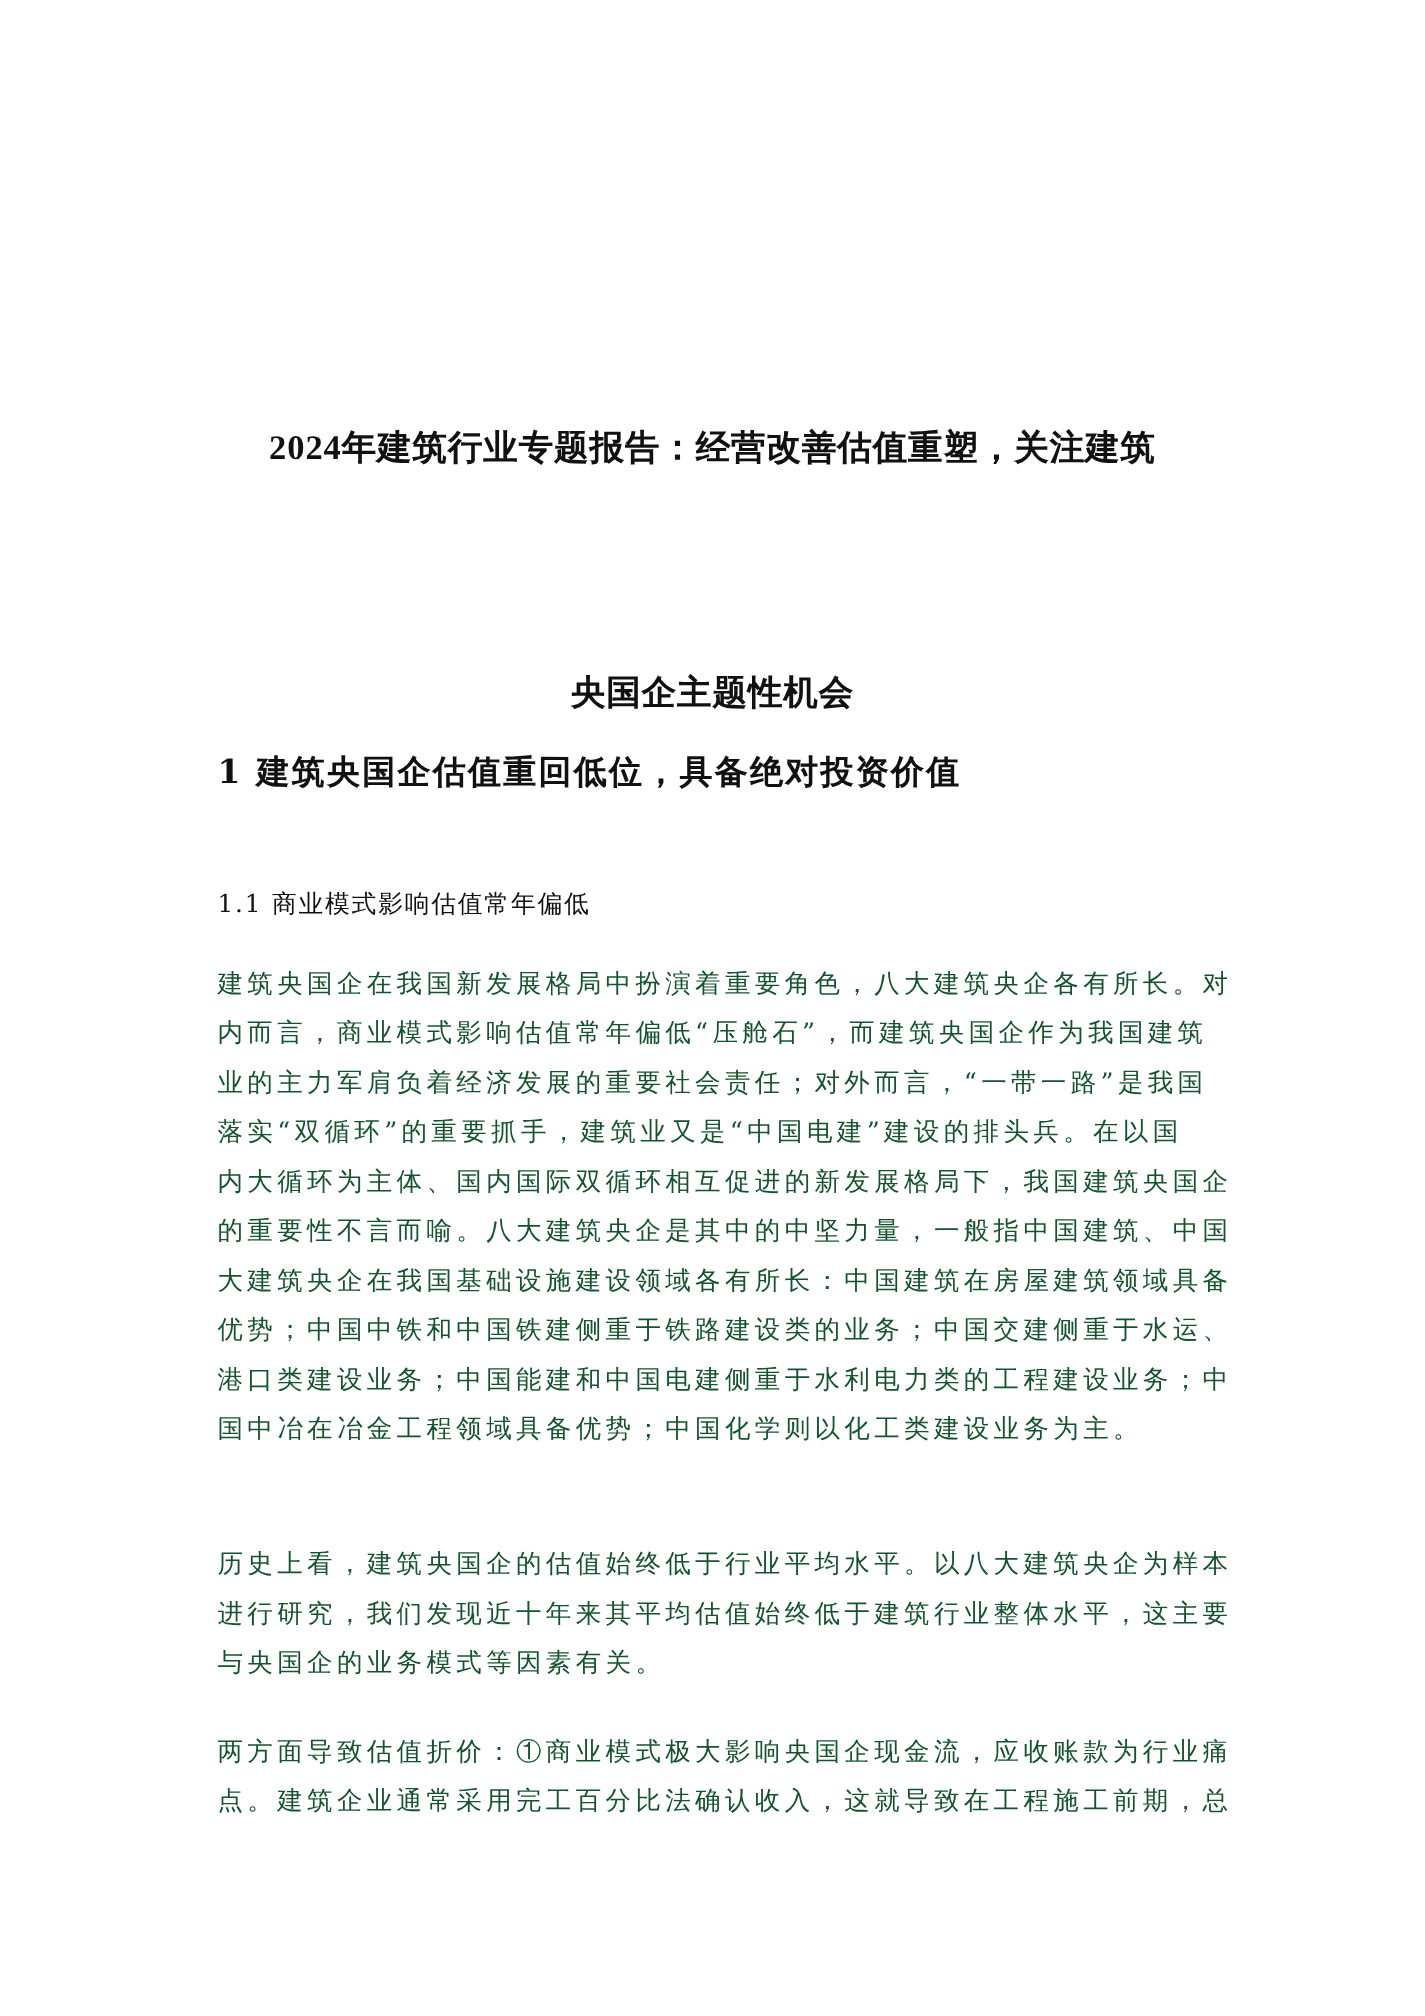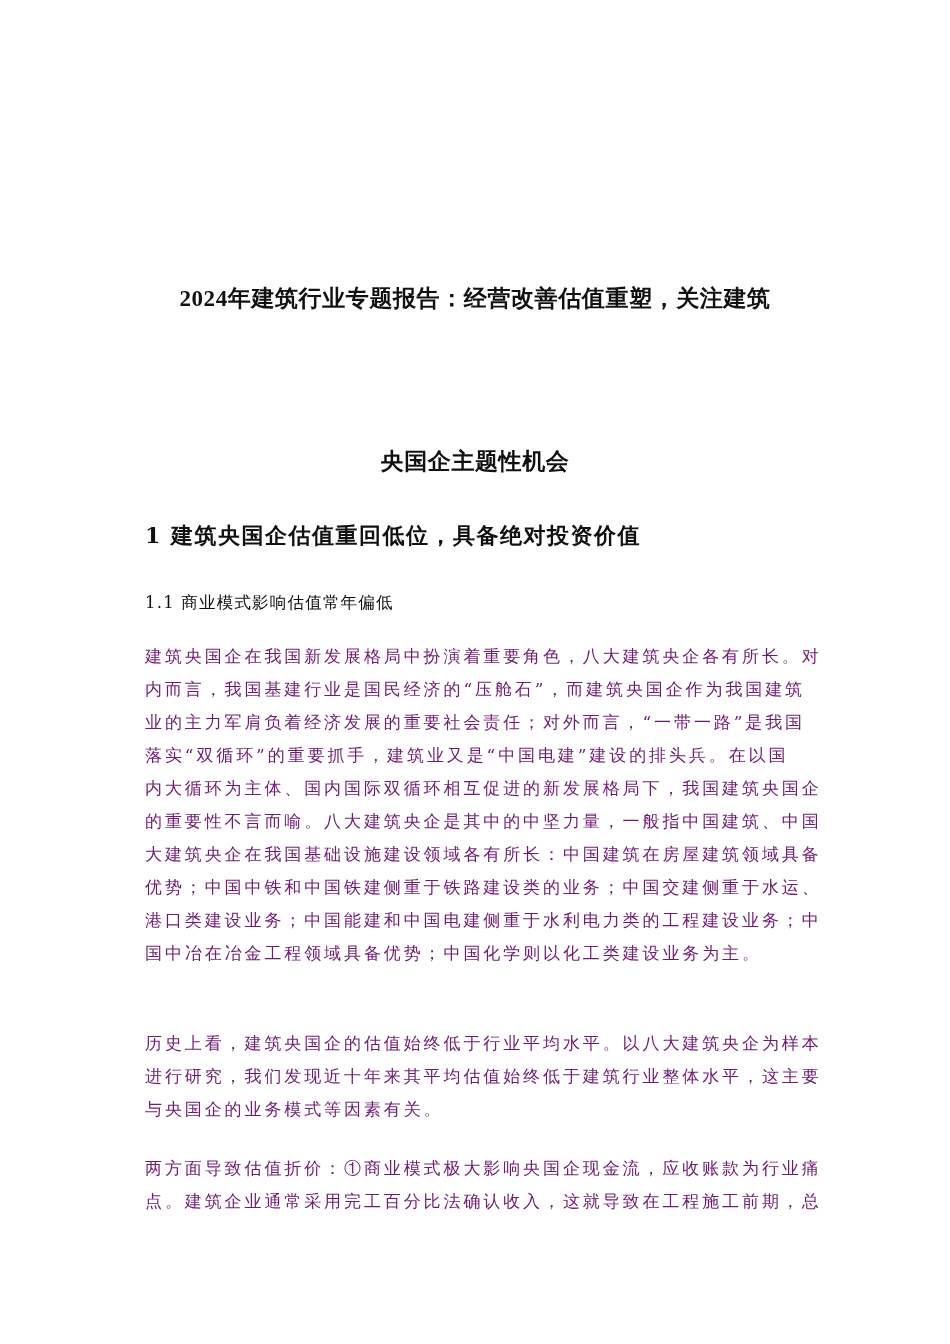"1 建筑央国企估值重回低位，具备绝对投资价值" .h1 { top: 520px -> 500px }
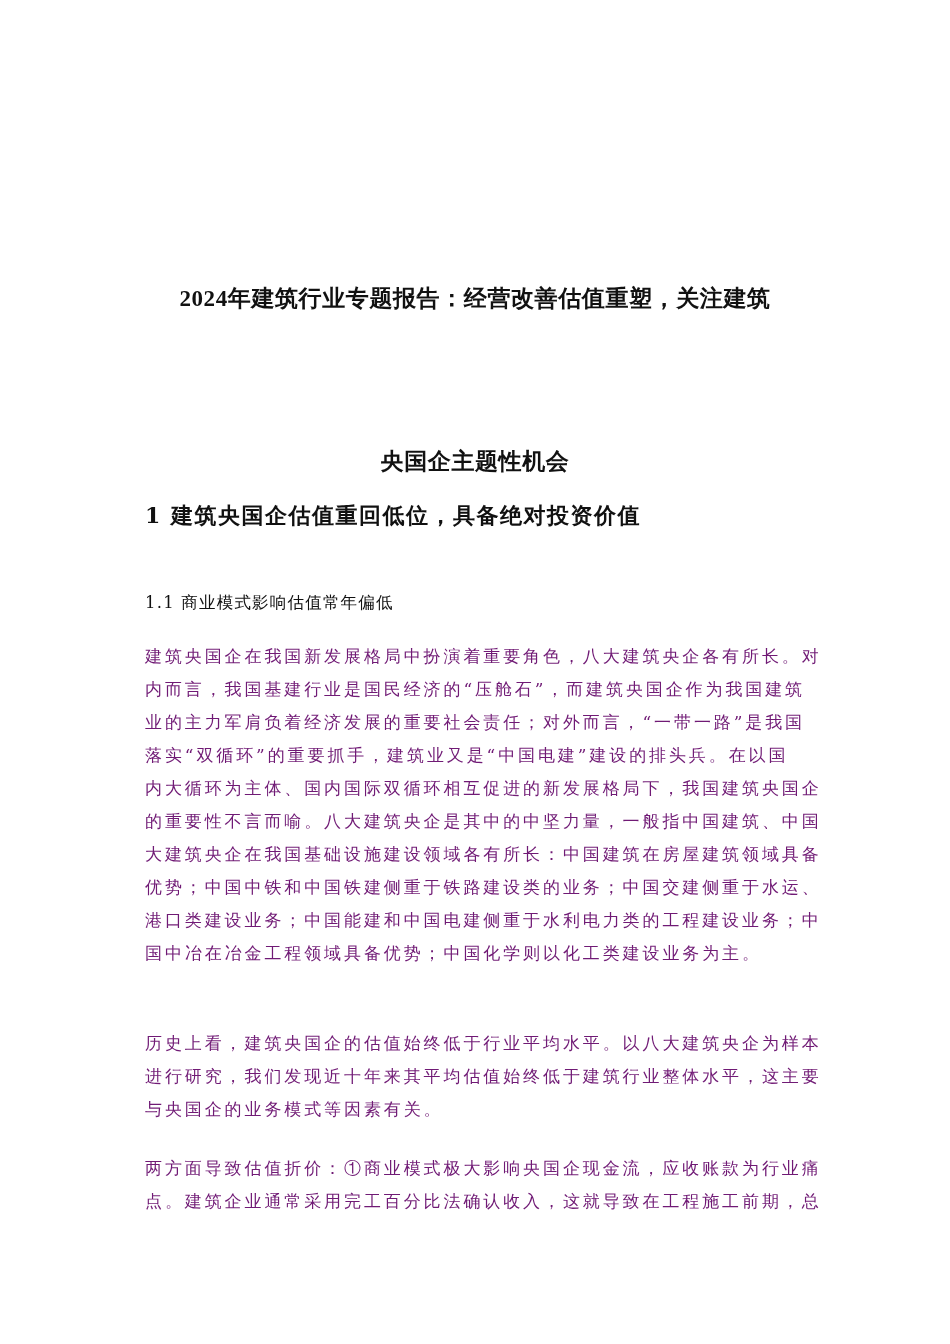"建筑央国企在我国新发展格局中扮演着重要角色，八大建筑央企各有所长。对" .para { color: #701a75 -> #14532d }
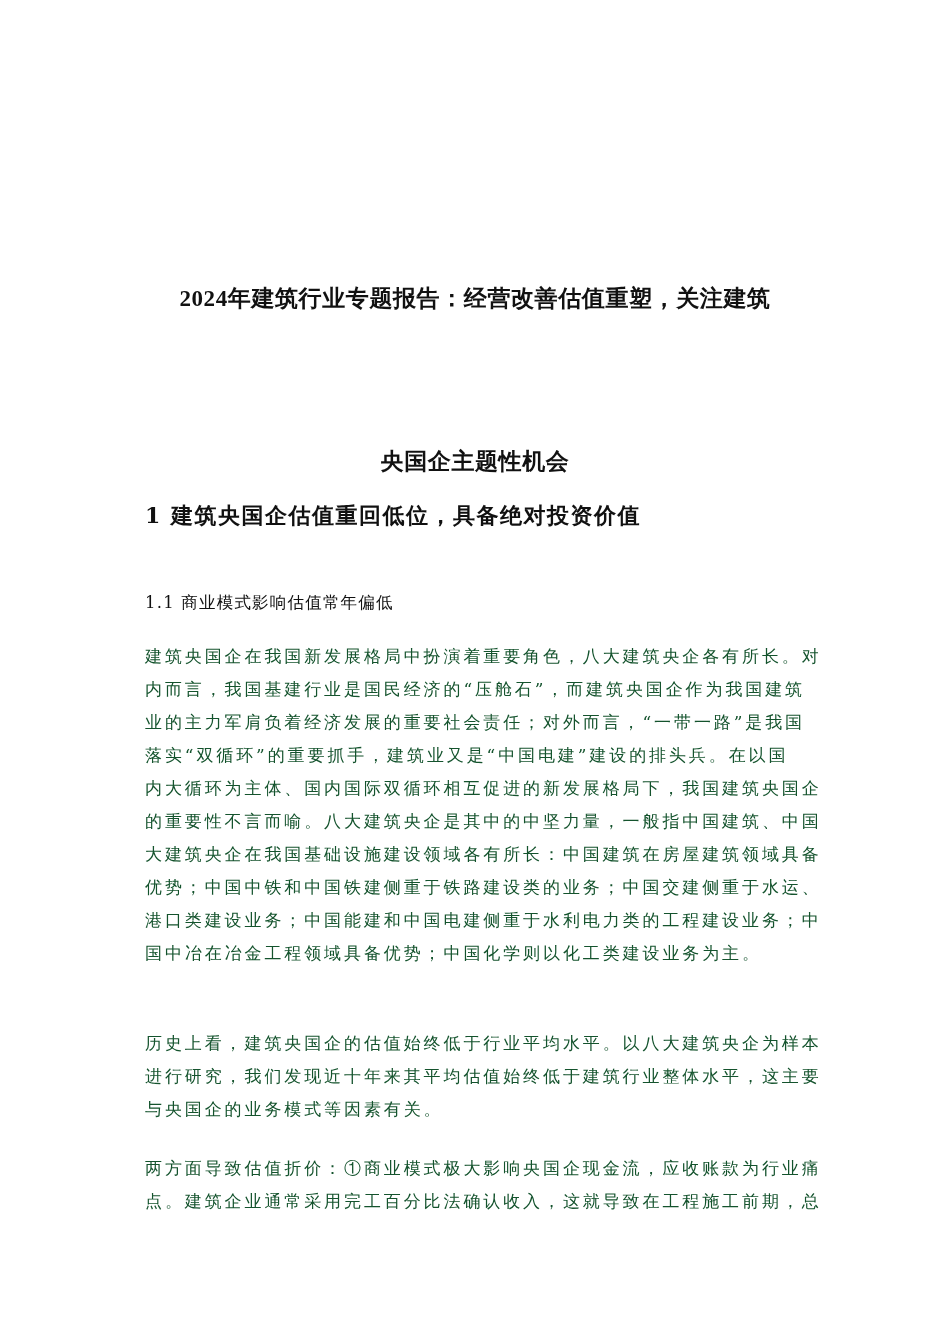"内而言，我国基建行业是国民经济的“压舱石”，而建筑央国企作为我国建筑" span.line { text: 我国基建行业是国民经济的 -> 商业模式影响估值常年偏低 }
